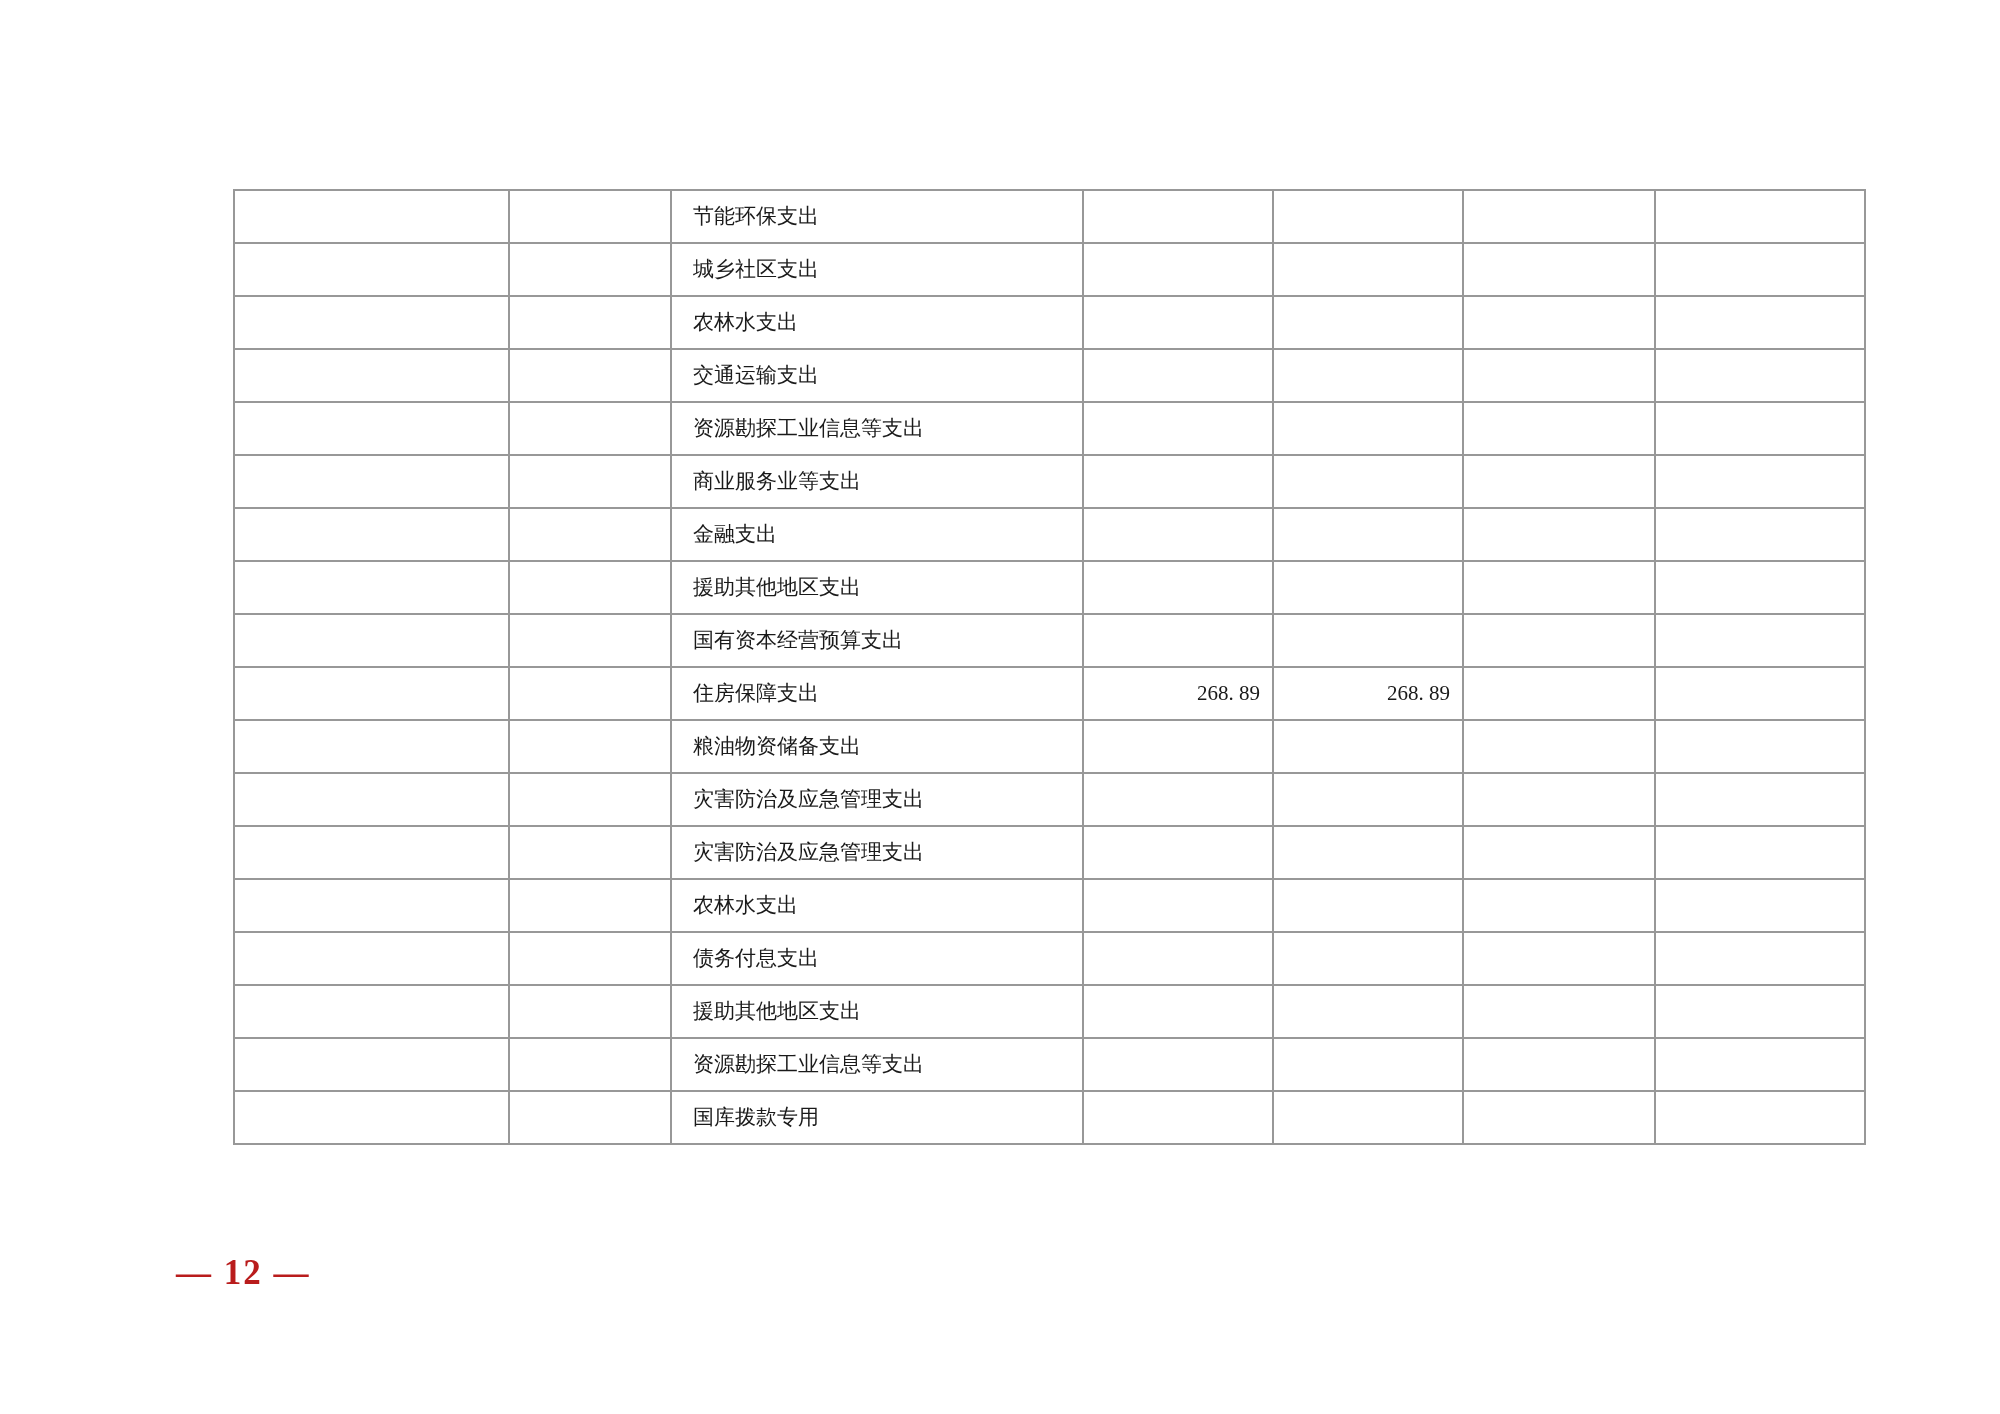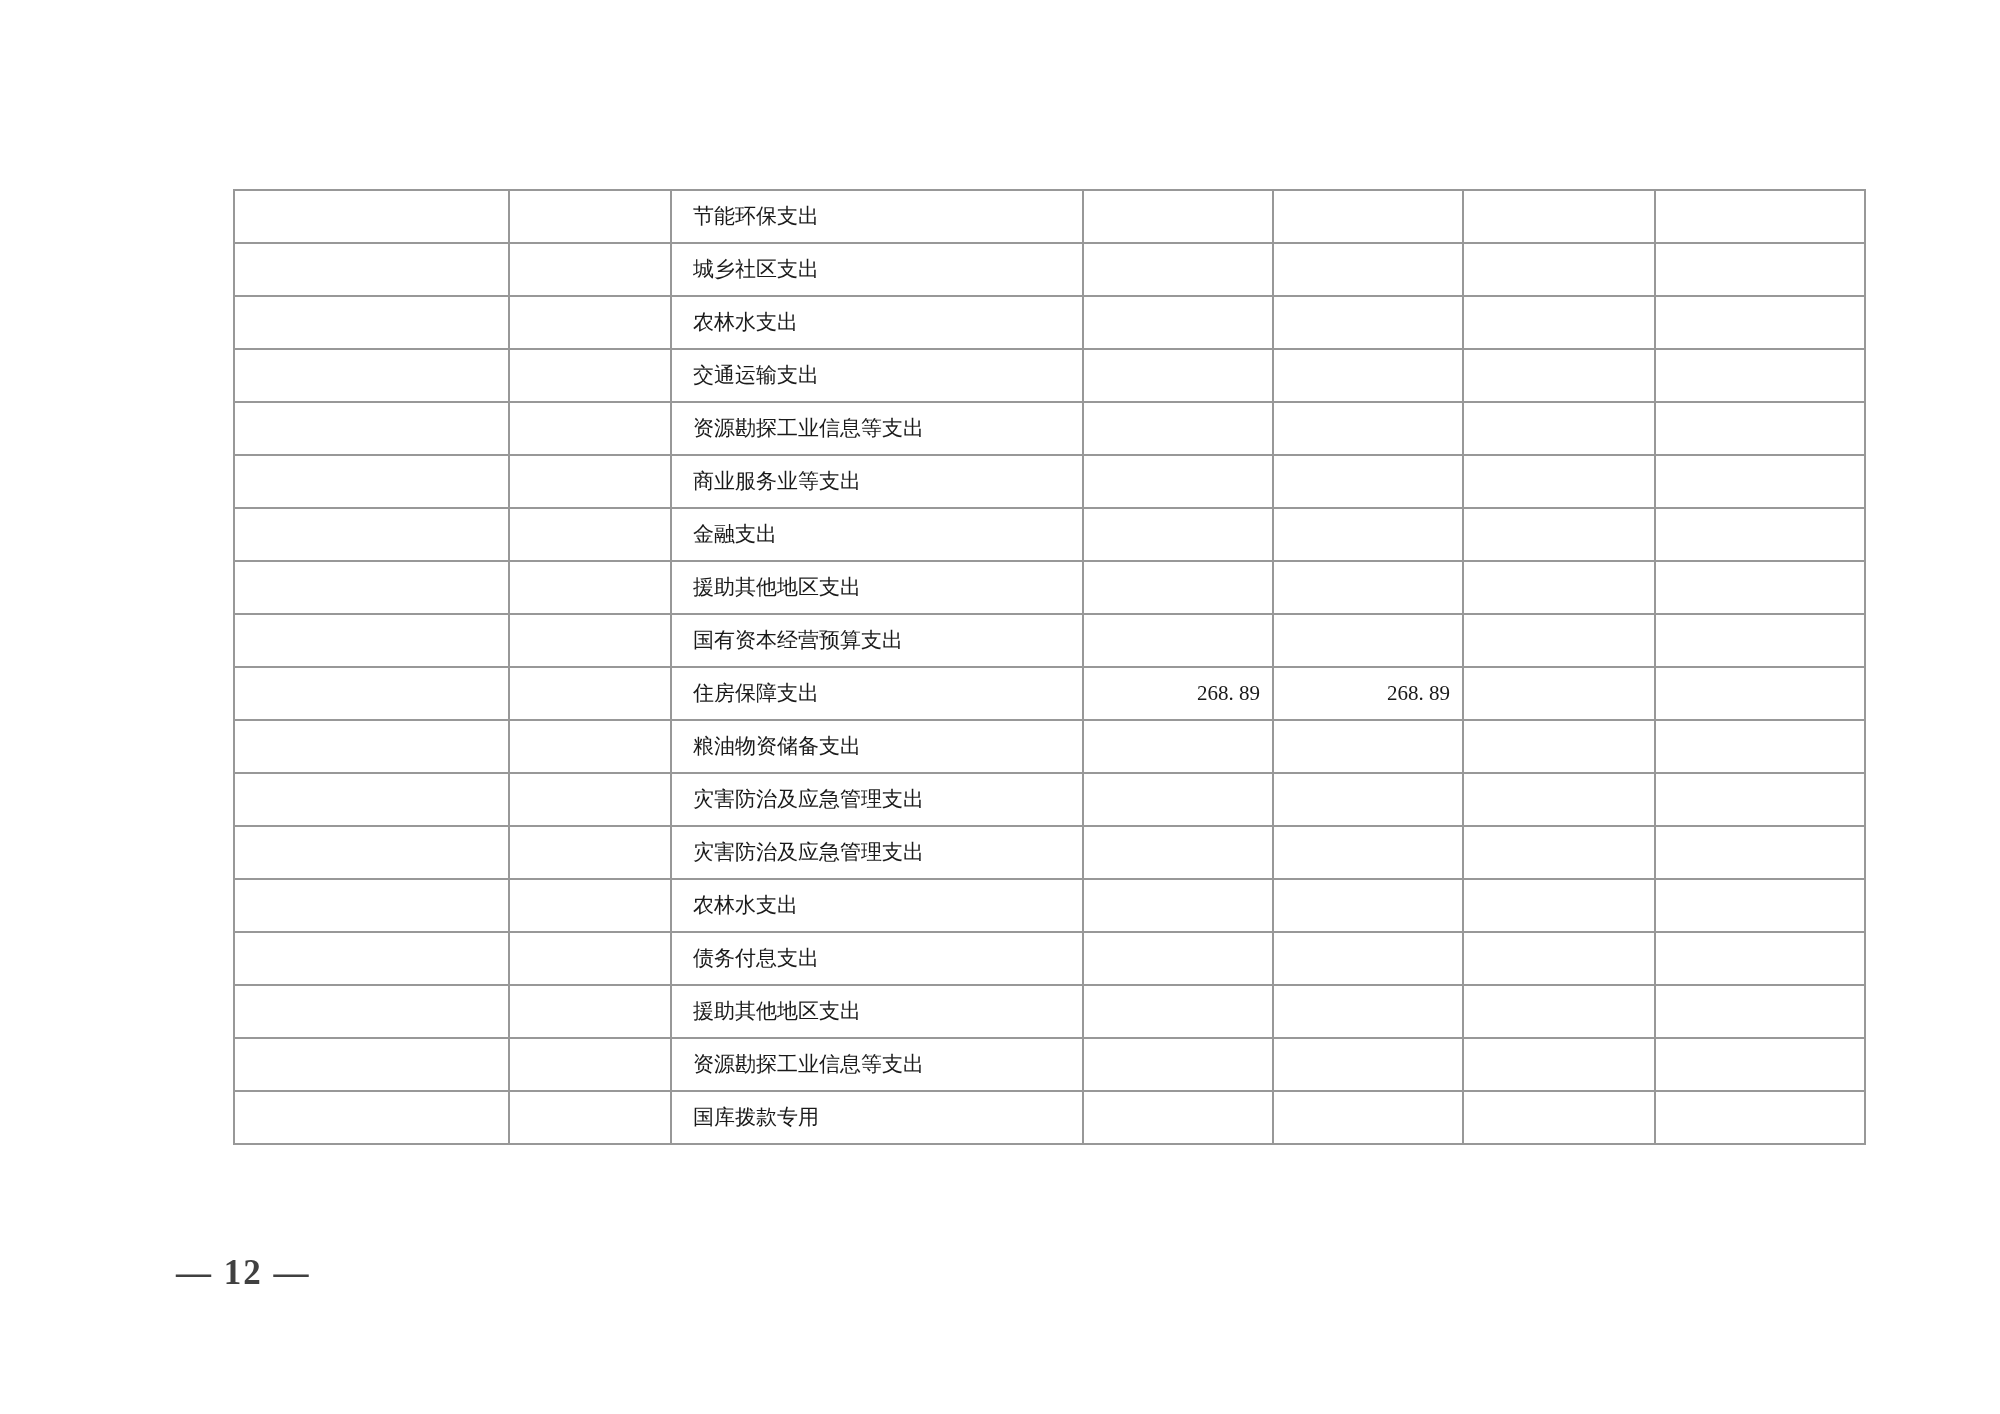"— 12 —" .page-number { color: #404040 -> #b91c1c }
